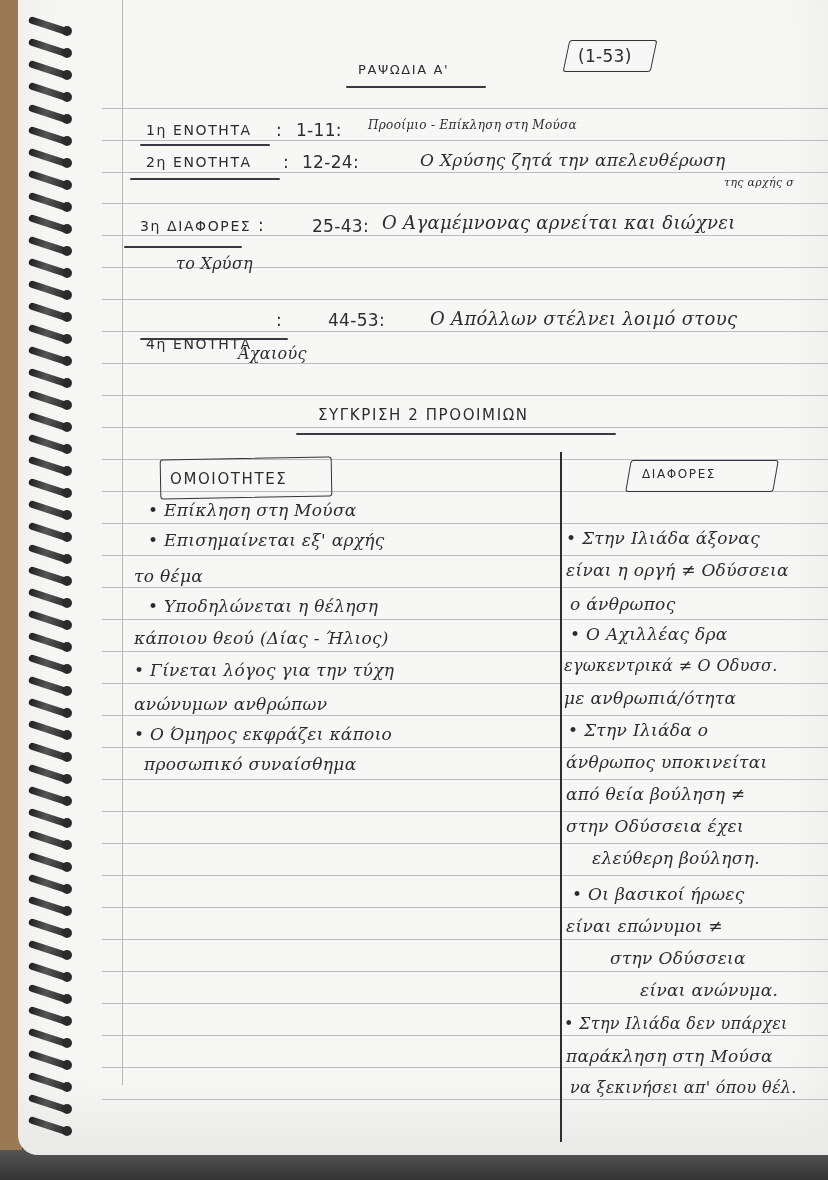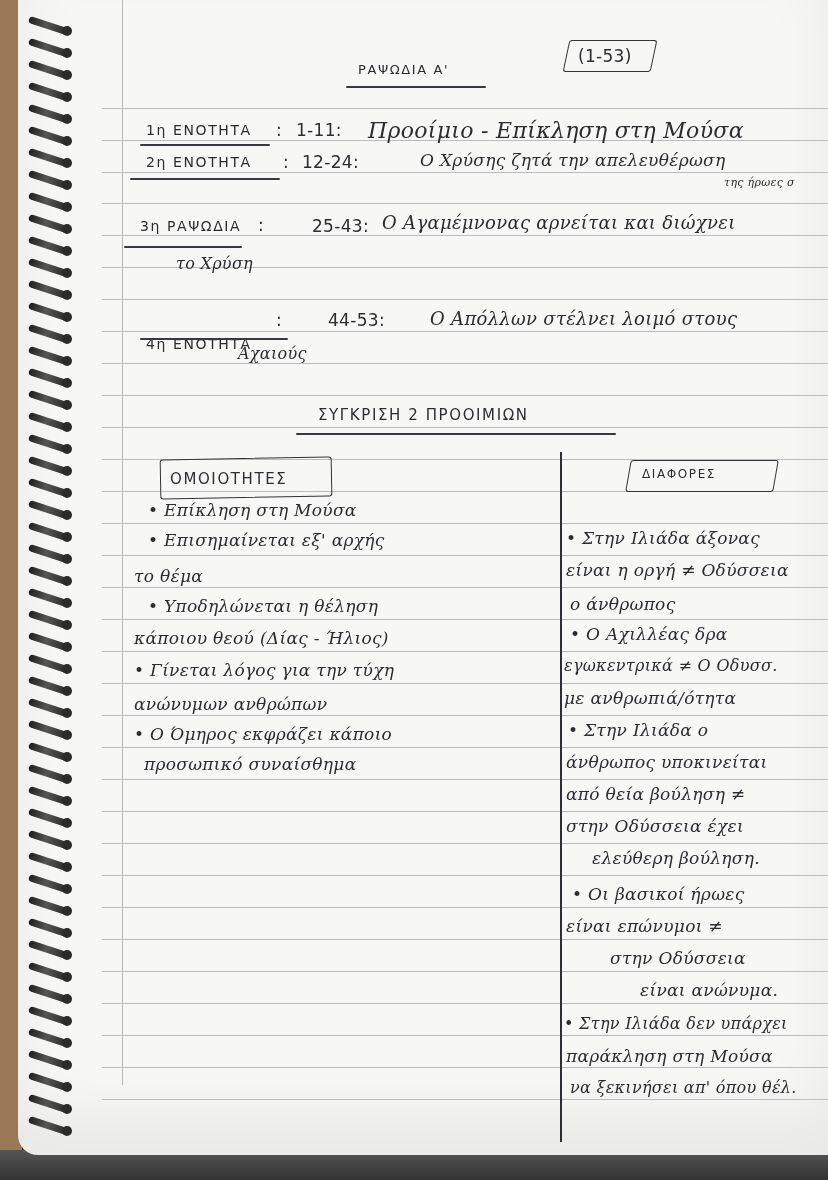"Προοίμιο - Επίκληση στη Μούσα" div.hw { font-size: 22px -> 12px }
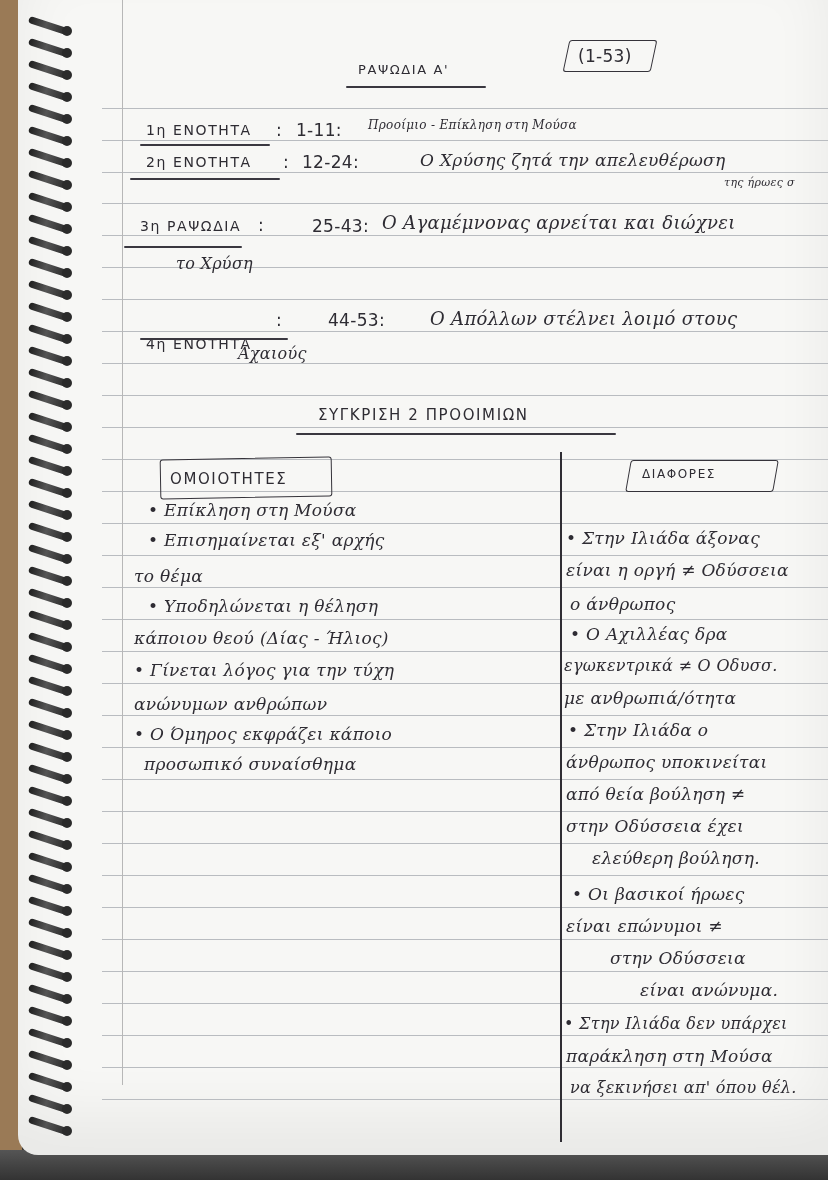"της ήρωες σ" div.hw { text: ήρωες -> αρχής }
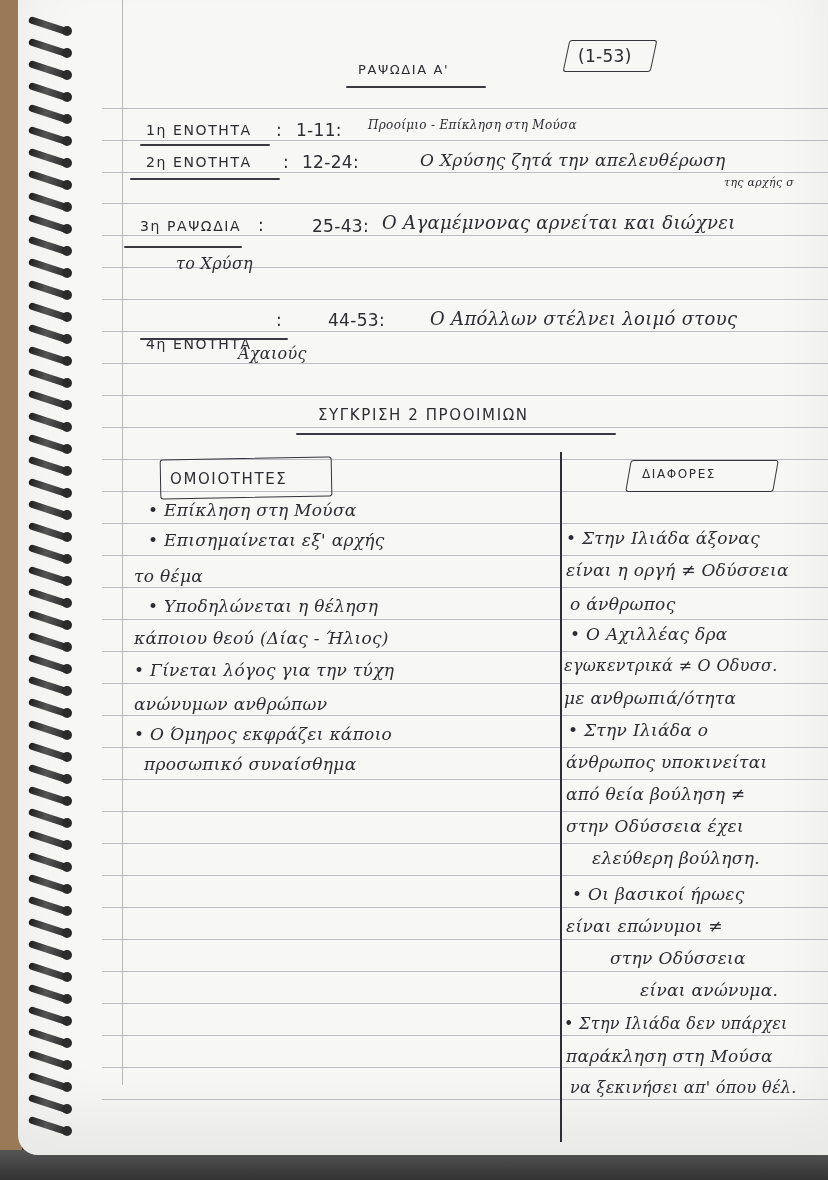"3η ΡΑΨΩΔΙΑ" div.hw { text: ΡΑΨΩΔΙΑ -> ΔΙΑΦΟΡΕΣ }
